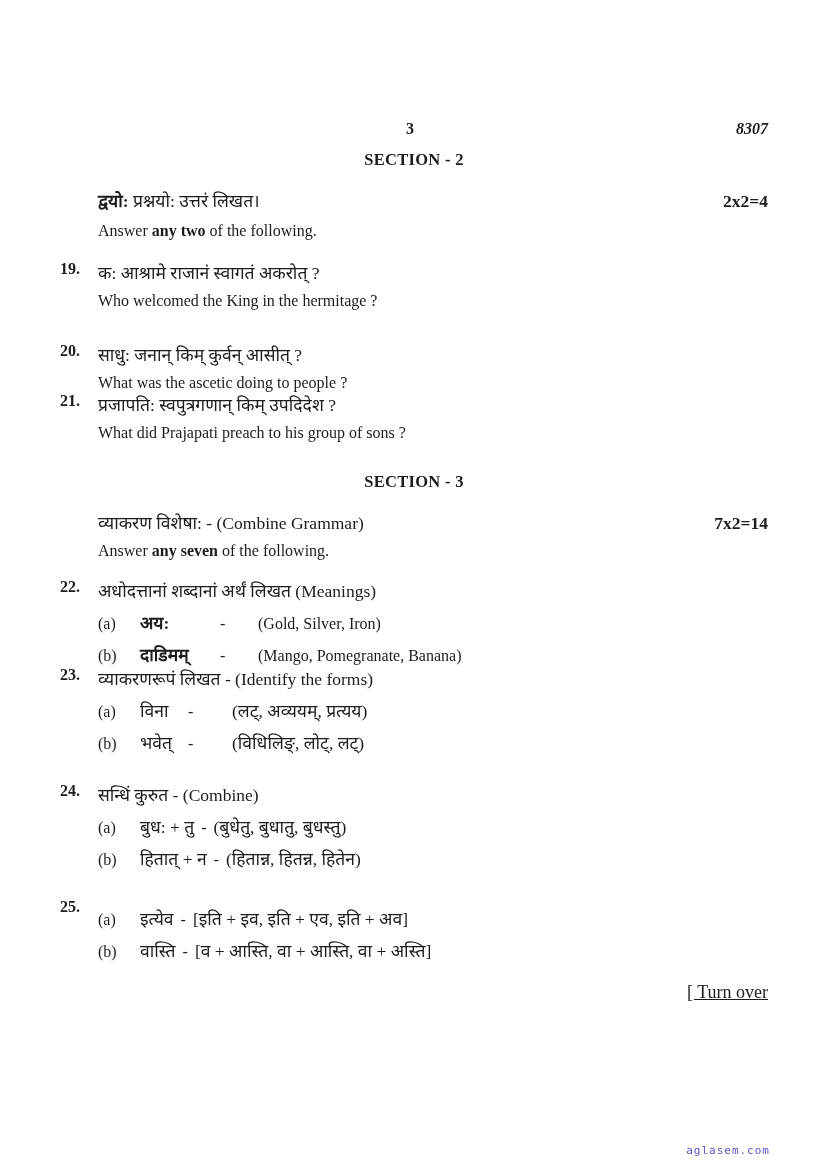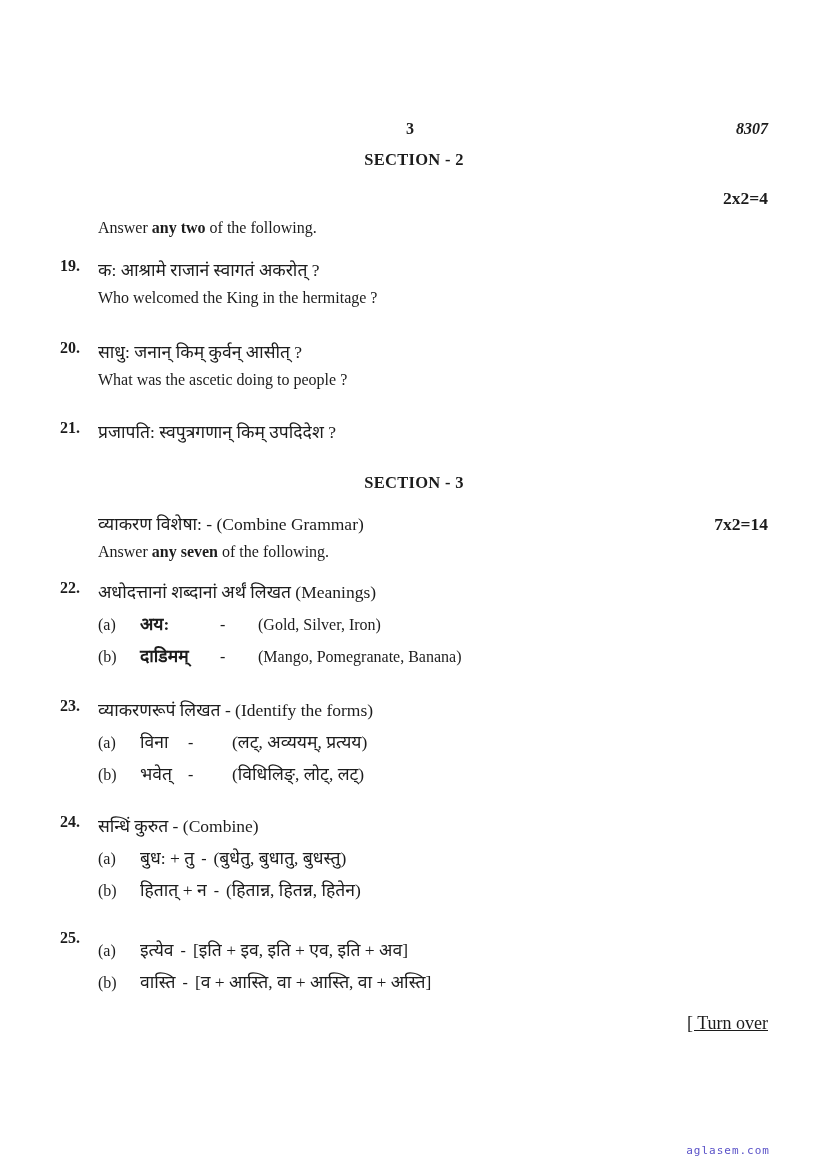"द्वयो: प्रश्नयो: उत्तरं लिखत।" span { html: none -> <span><span>द्वयो:</span><span> प्रश्नयो: उत्तरं लिखत।</span></span> }
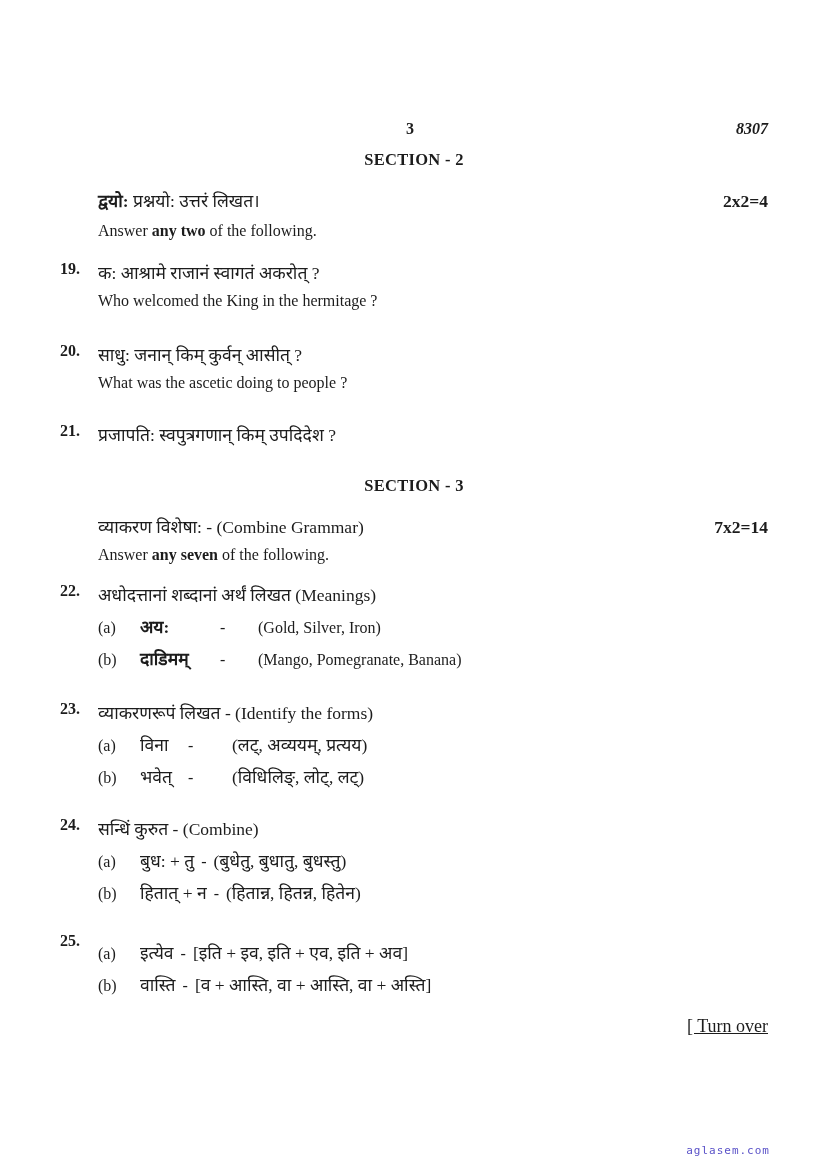"21." .mt-30 { margin-top: 30px -> none }
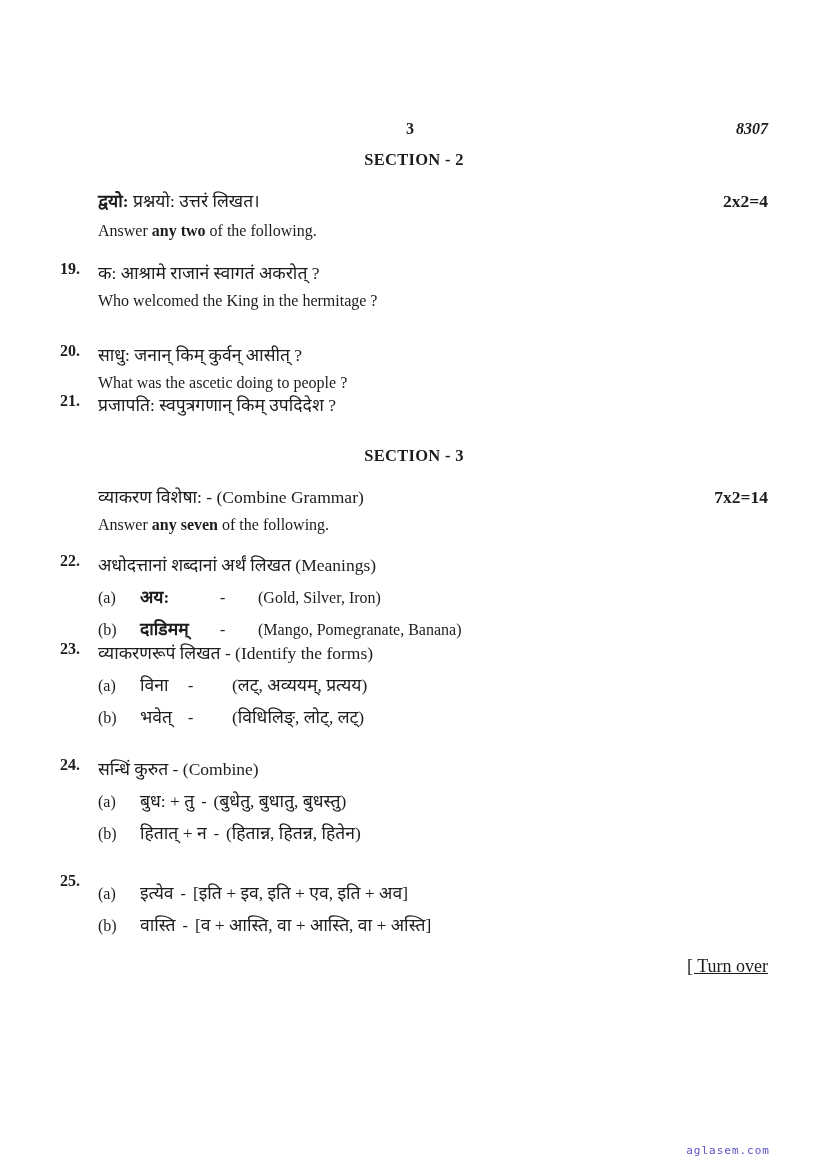"What did Prajapati preach to" div.q-en { html: none -> <div>What did Prajapati preach to his group of sons ?</div> }
